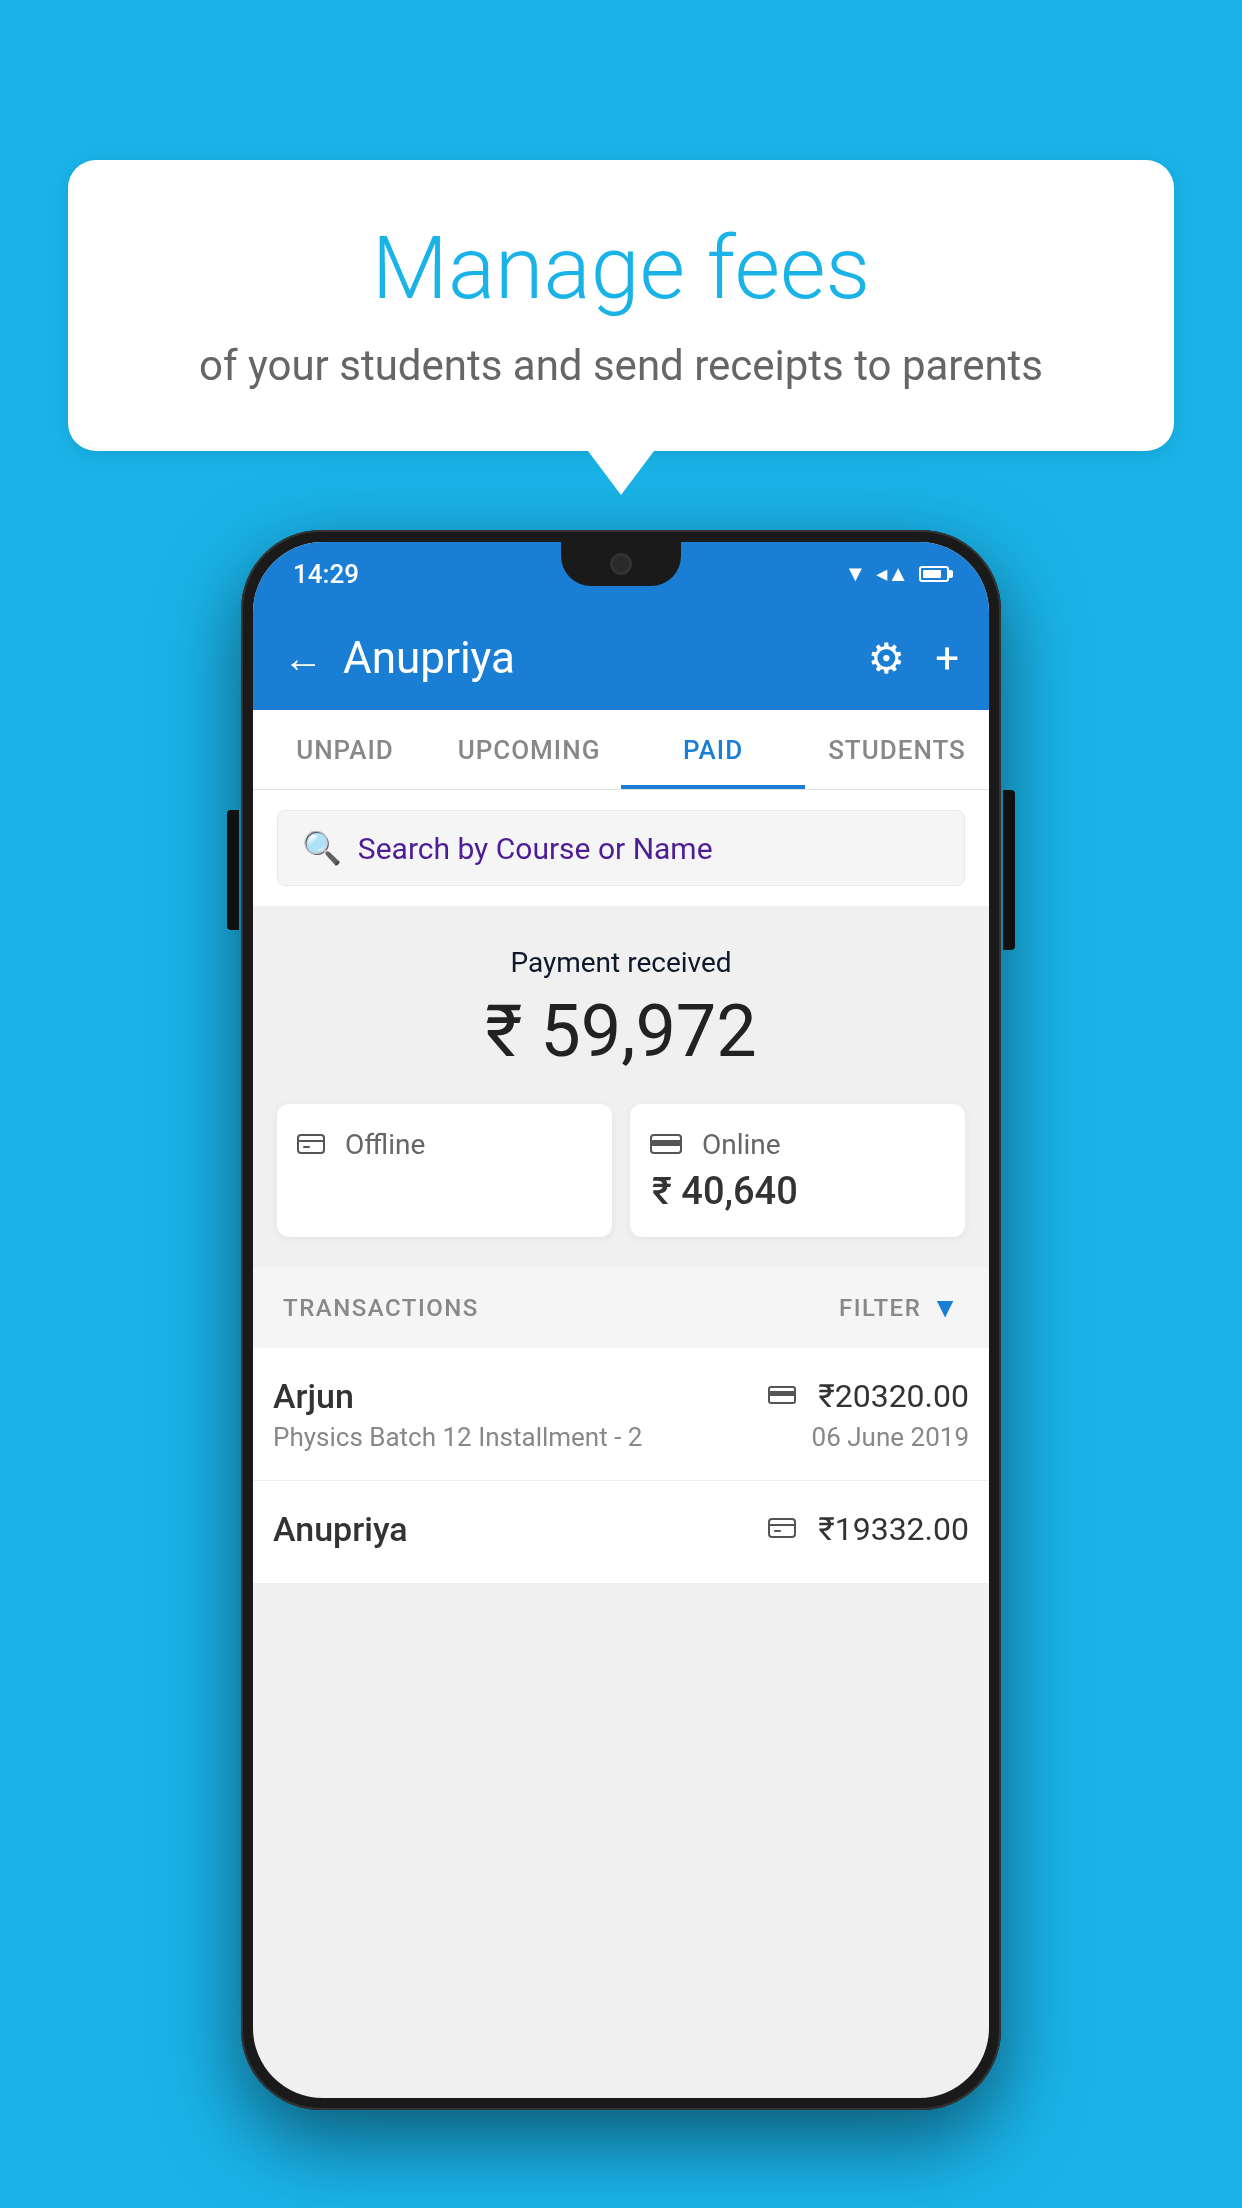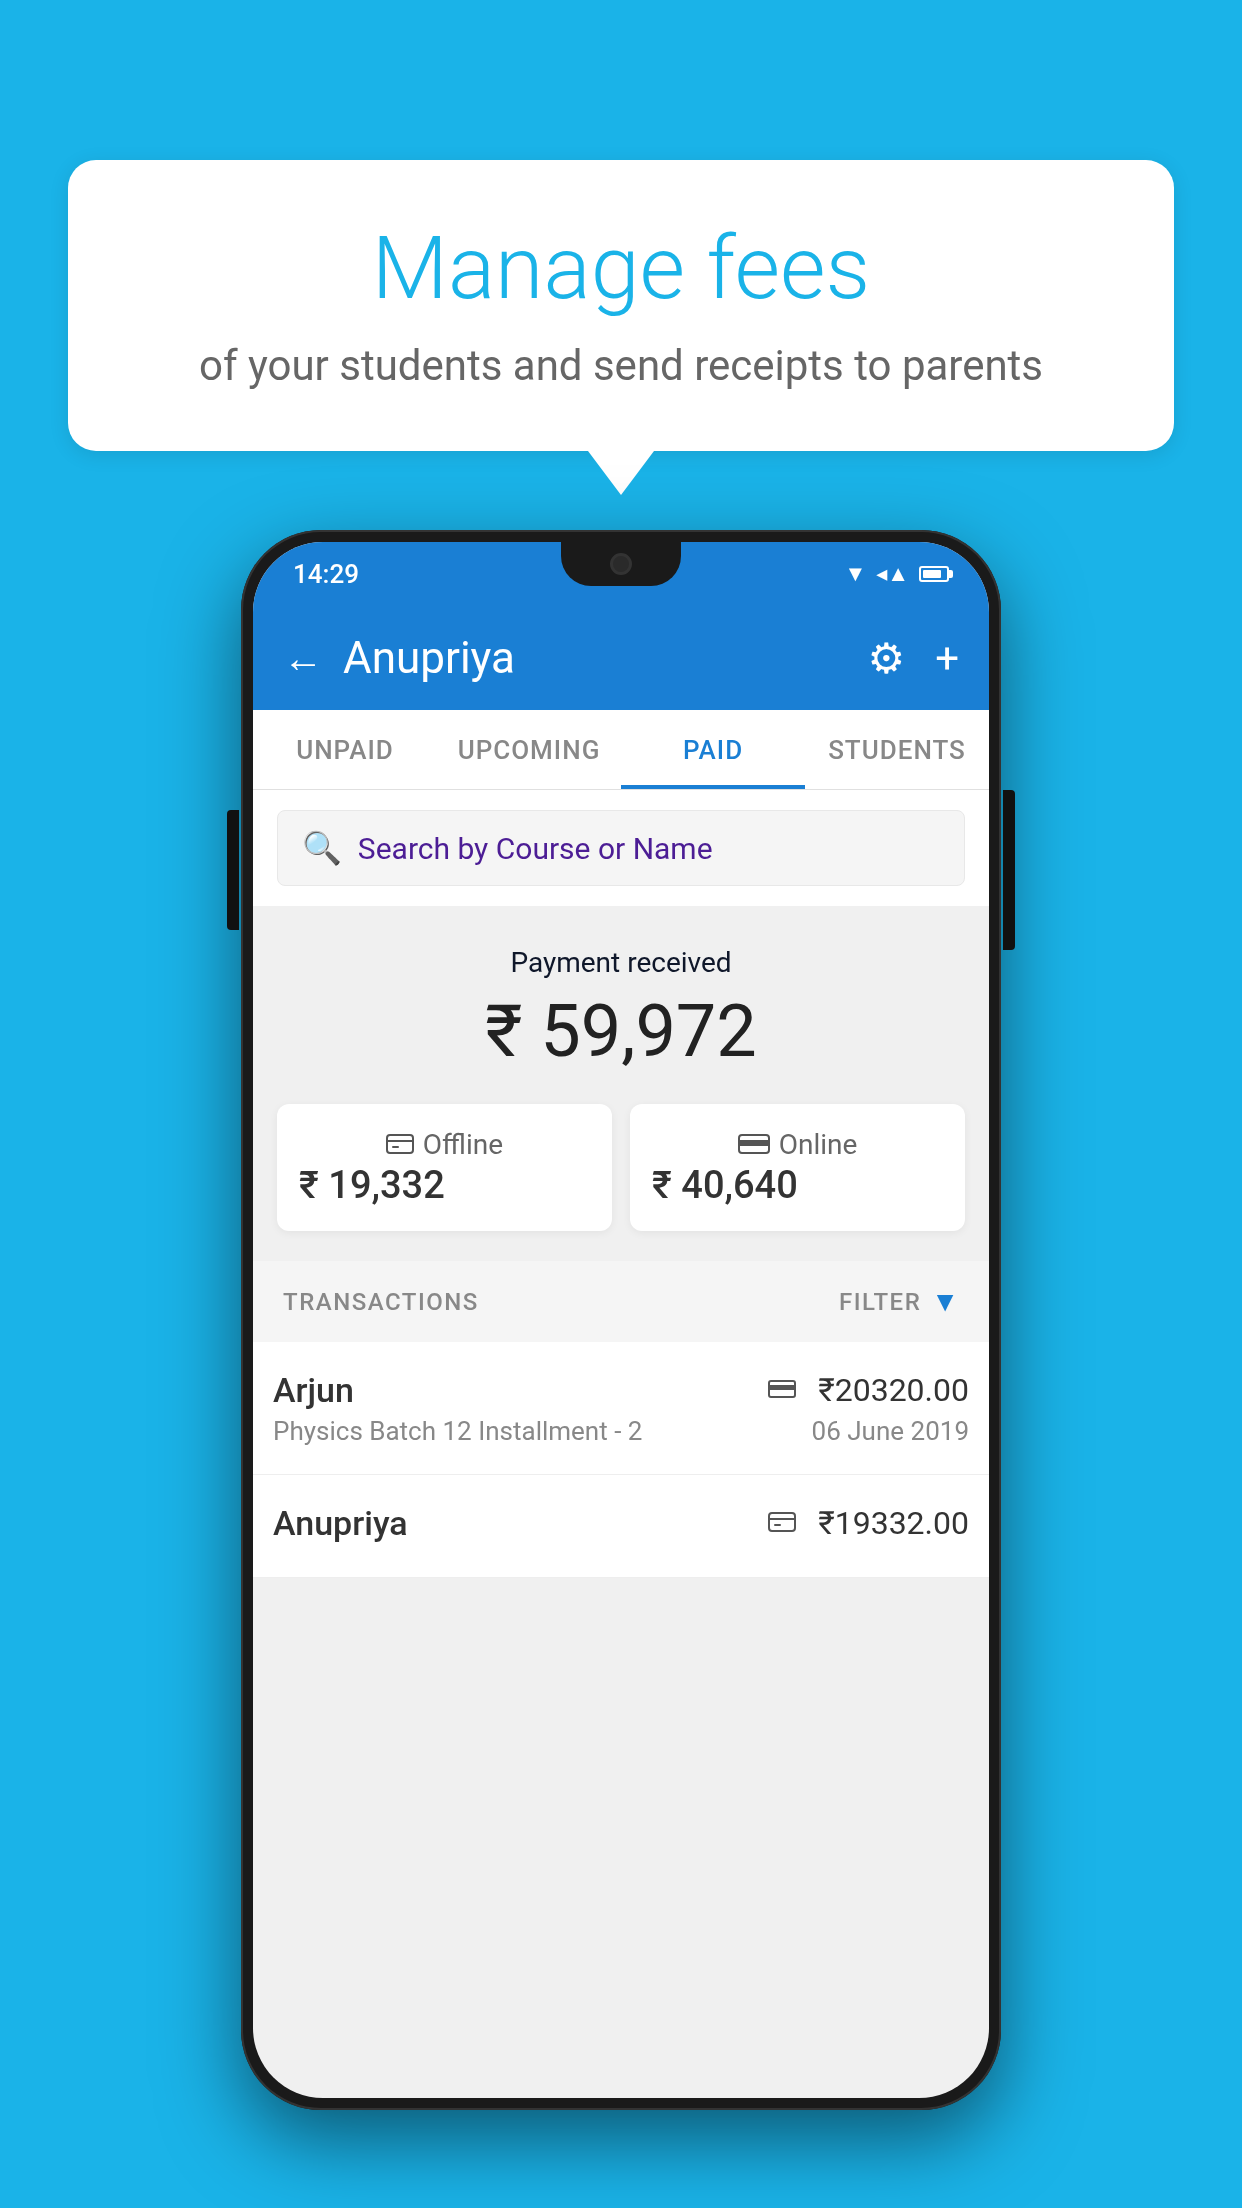"Offline" .card-header { gap: 9px -> 20px; justify-content: center -> none; margin-bottom: 2px -> 8px }
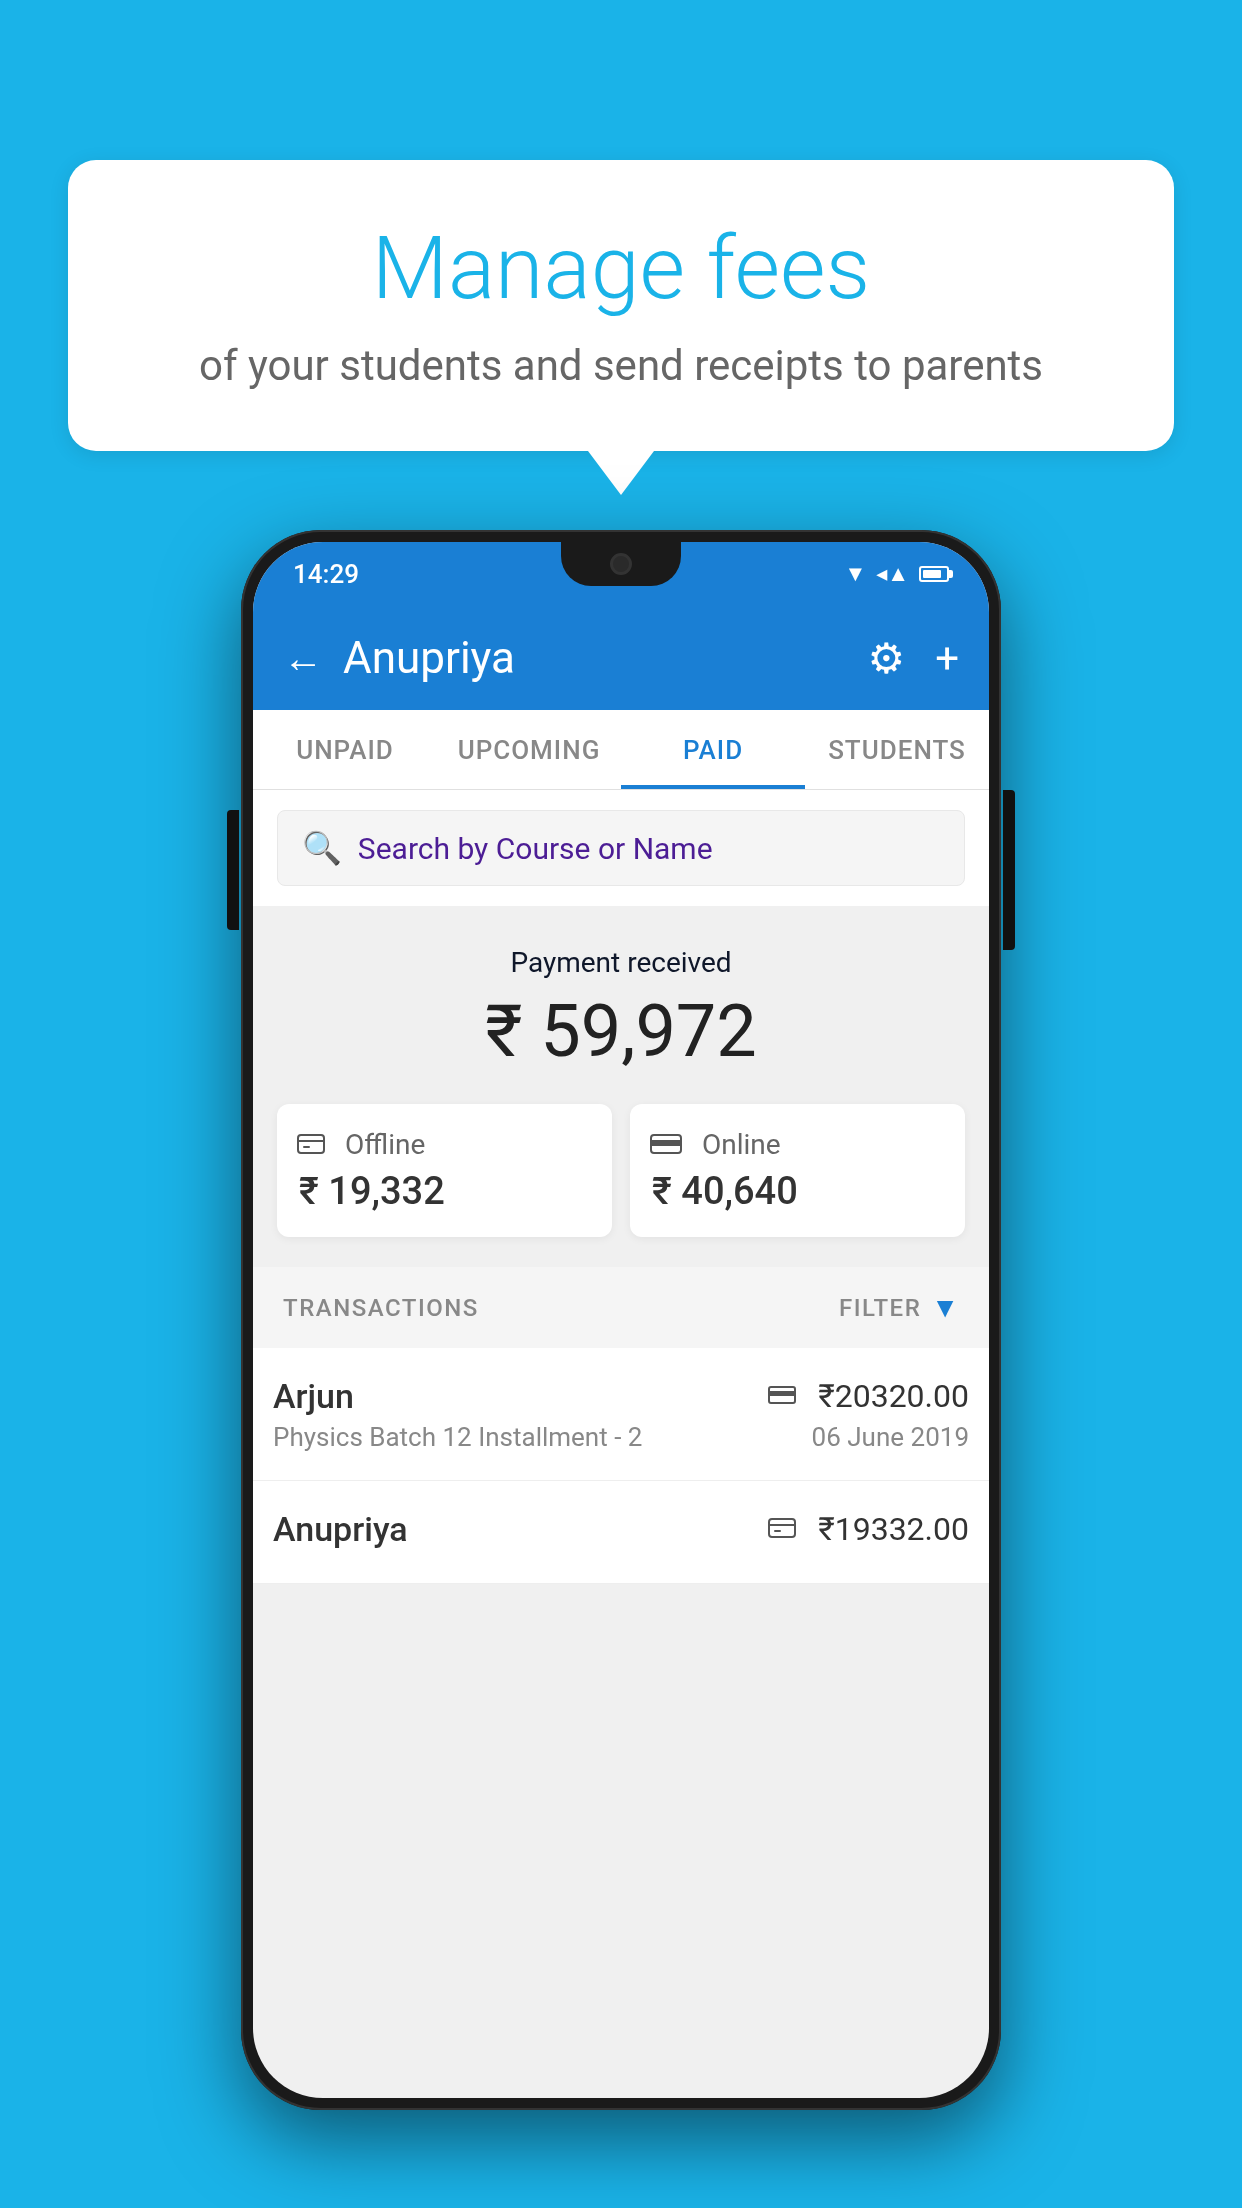"₹ 19,332" div.card-amount { html: <div>₹ 19,332</div> -> none }
